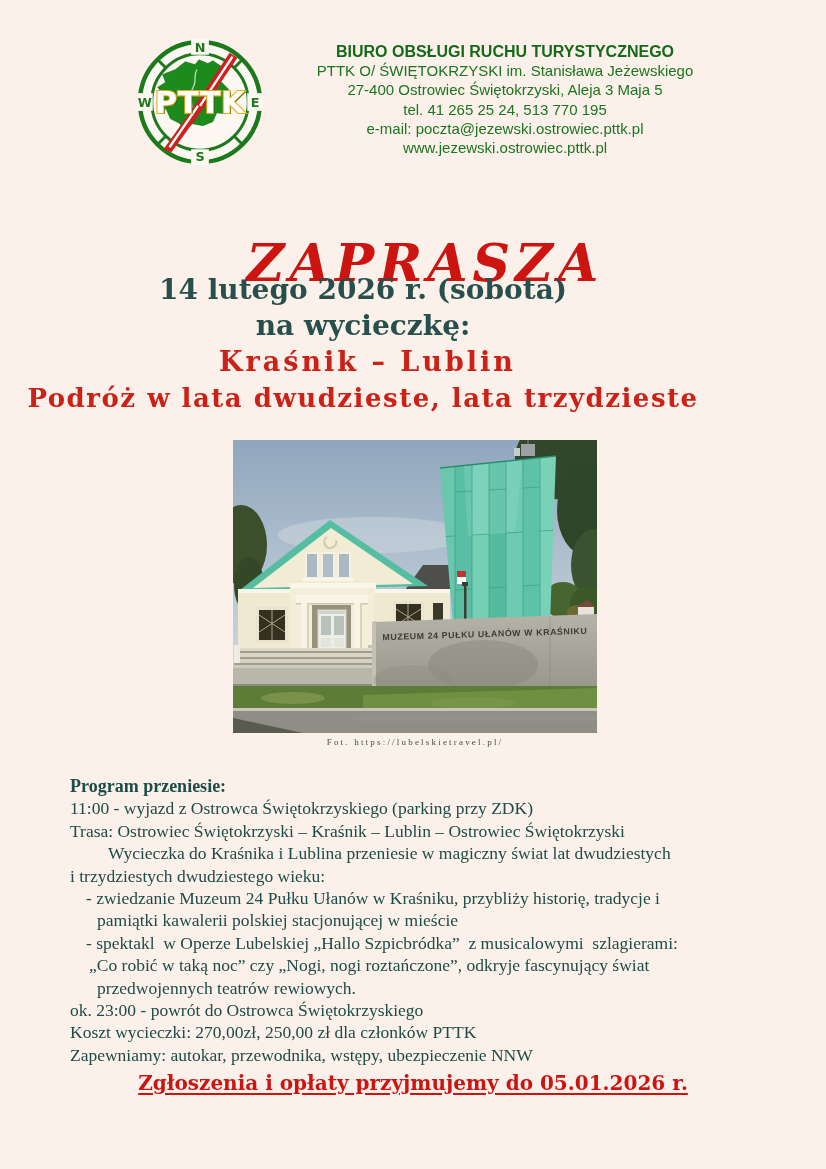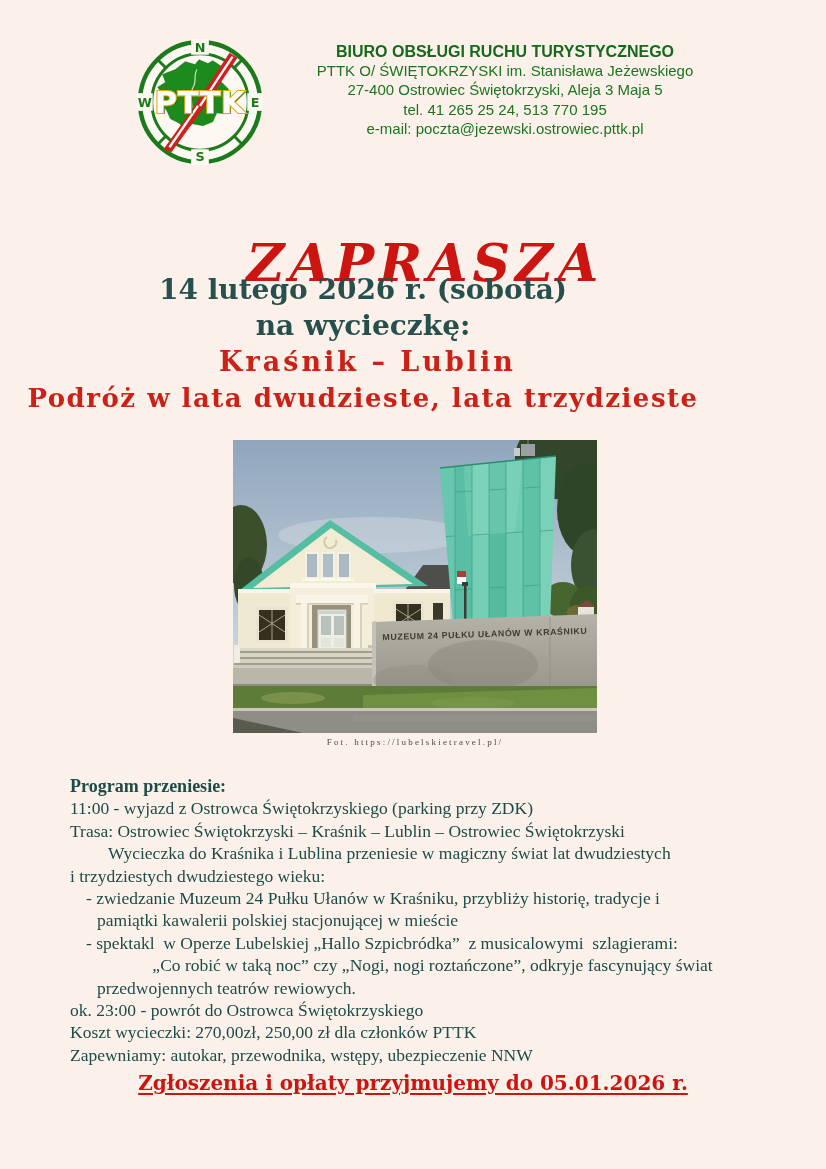"www.jezewski.ostrowiec.pttk.pl" div { html: none -> <div>www.jezewski.ostrowiec.pttk.pl</div> }
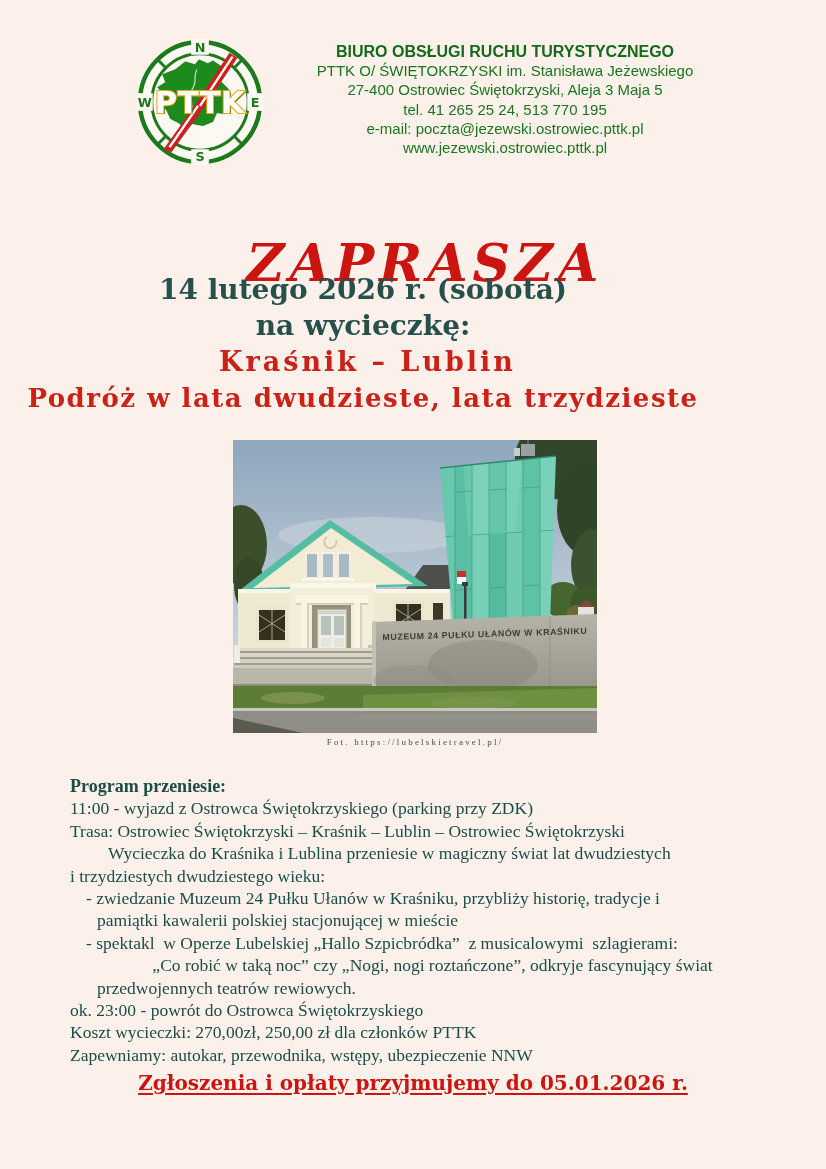"„Co robić w taką noc”" .ind-q { text-align: center -> none }
